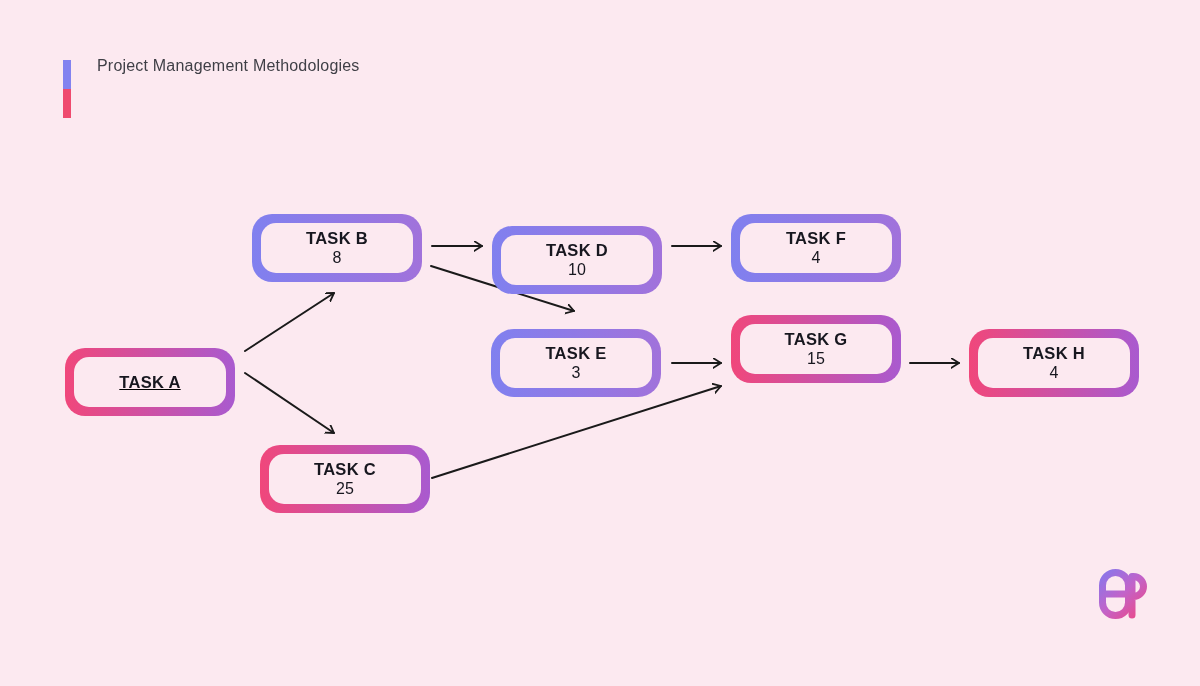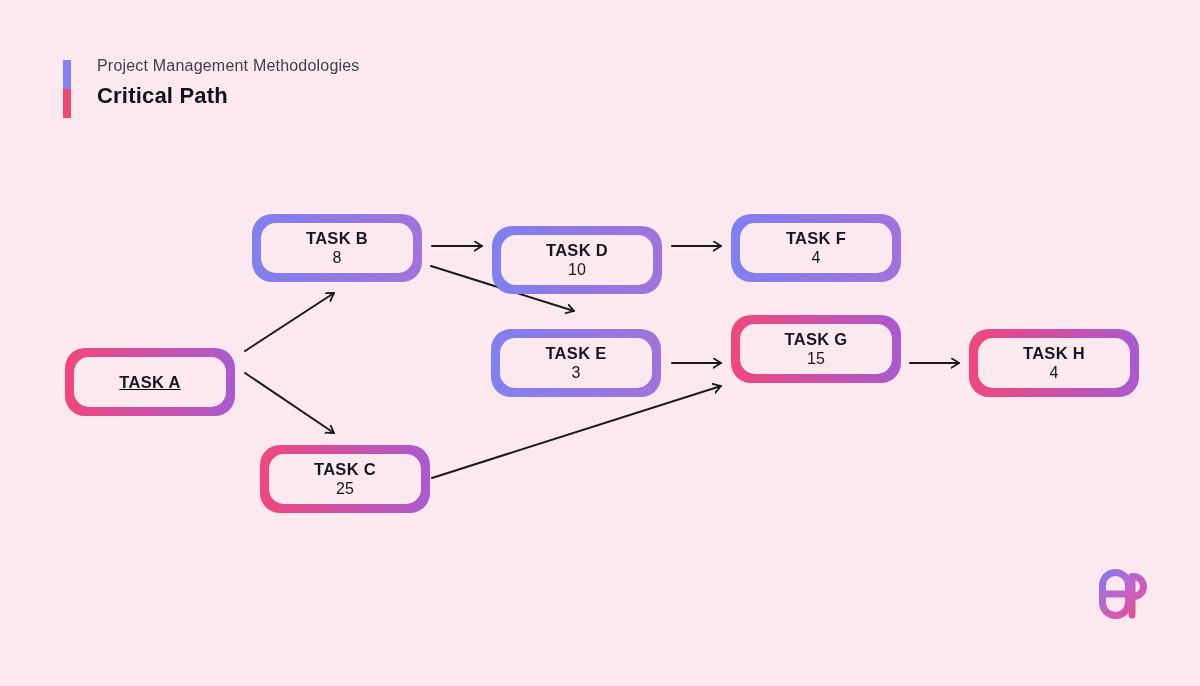"Critical Path" div.header-subtitle { html: <div>Critical Path</div> -> none }
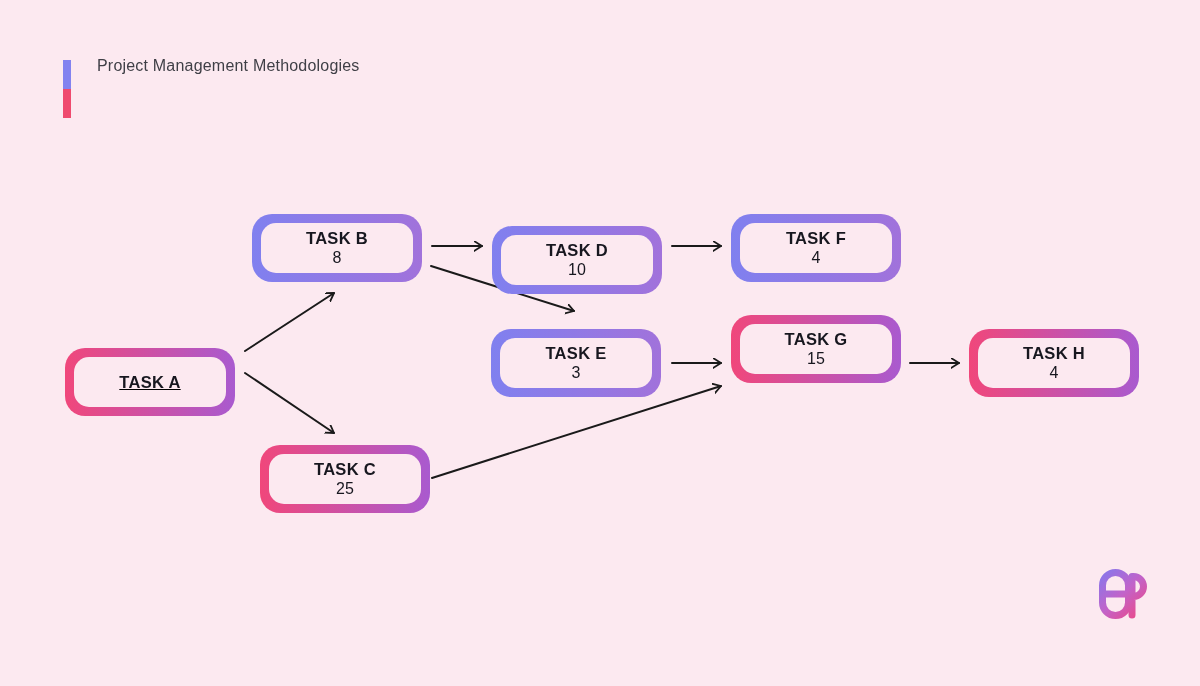"TASK E" #node-e { border-radius: none -> 23px }
